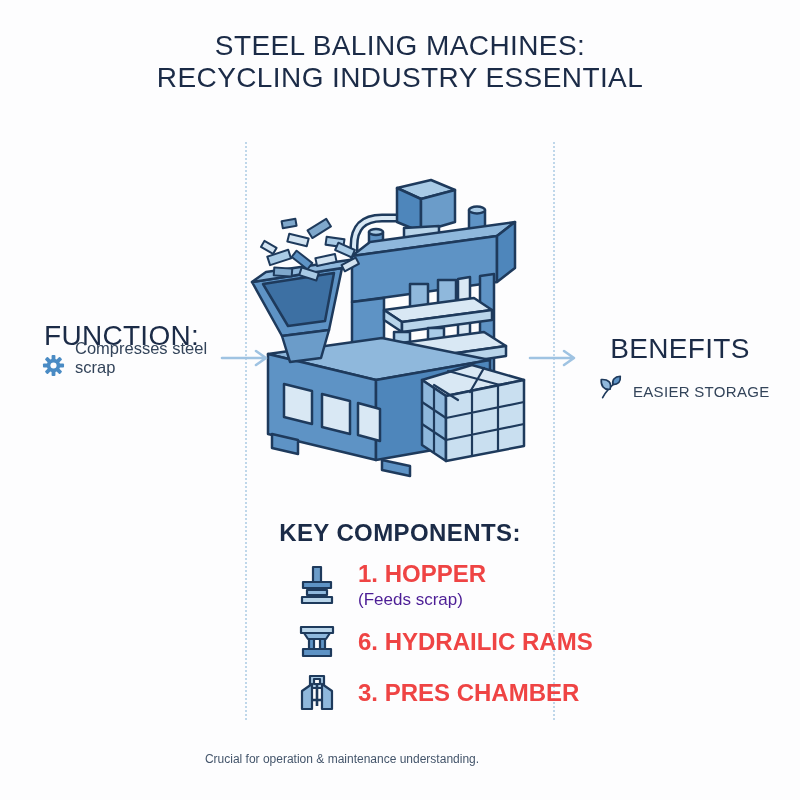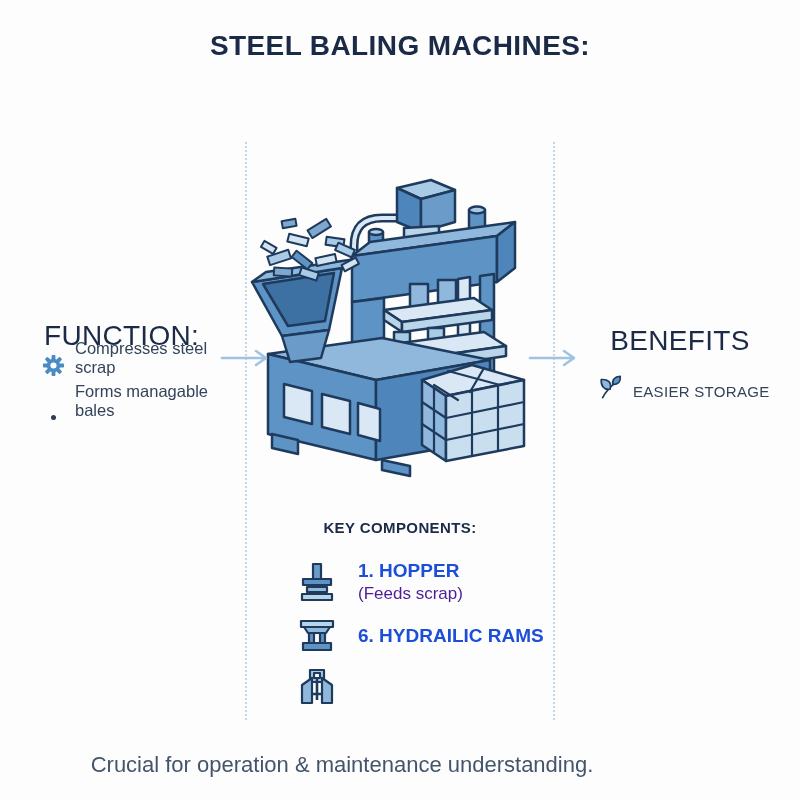"STEEL BALING MACHINES:" .title { font-weight: 700 -> 400 }
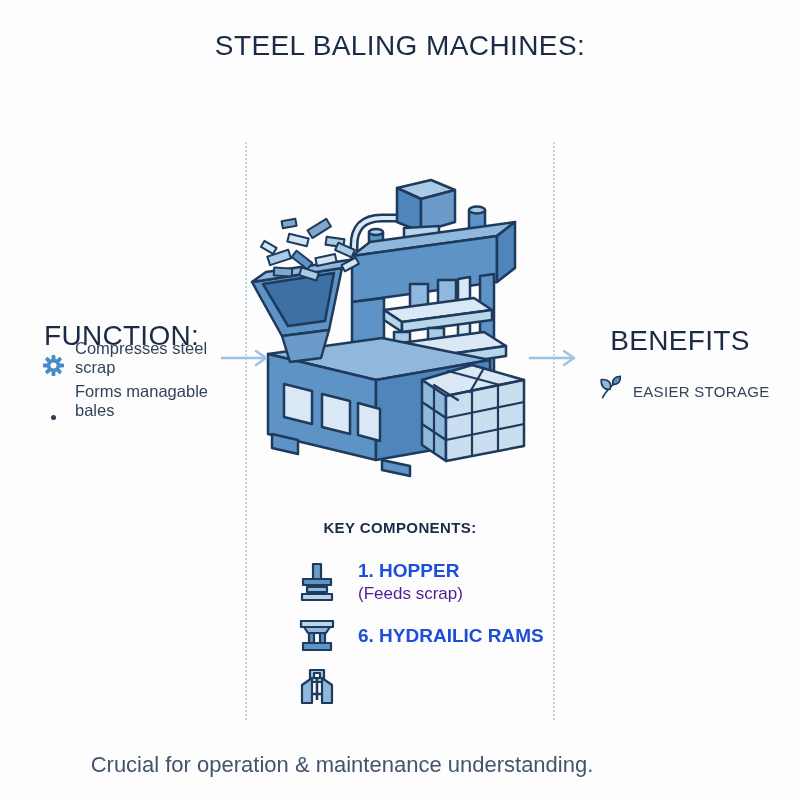"RECYCLING INDUSTRY ESSENTIAL" div { html: none -> <div>RECYCLING INDUSTRY ESSENTIAL</div> }
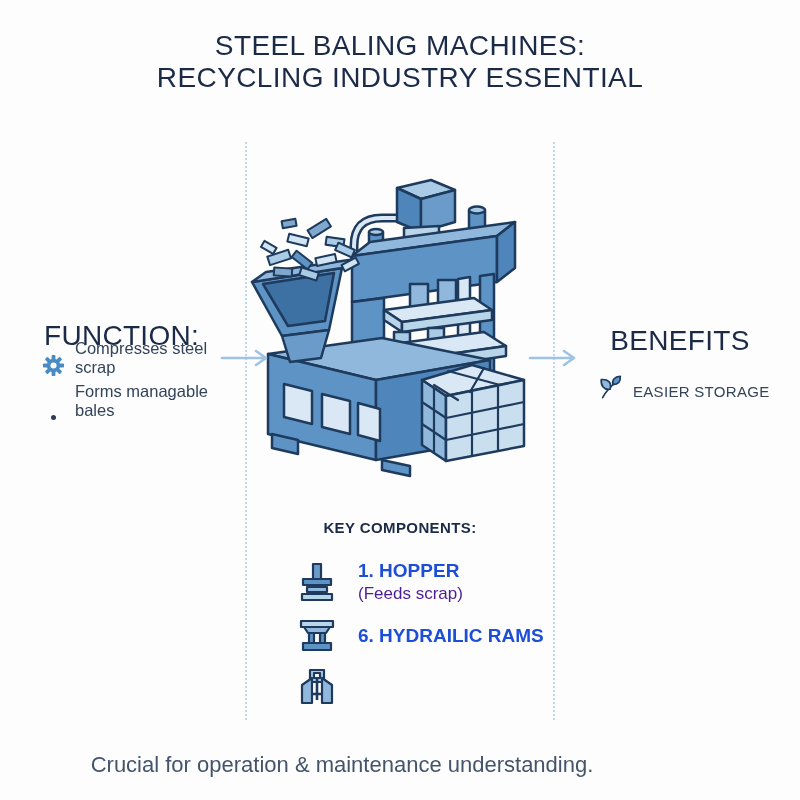"BENEFITS" .benefits-head { top: 301px -> 309px }
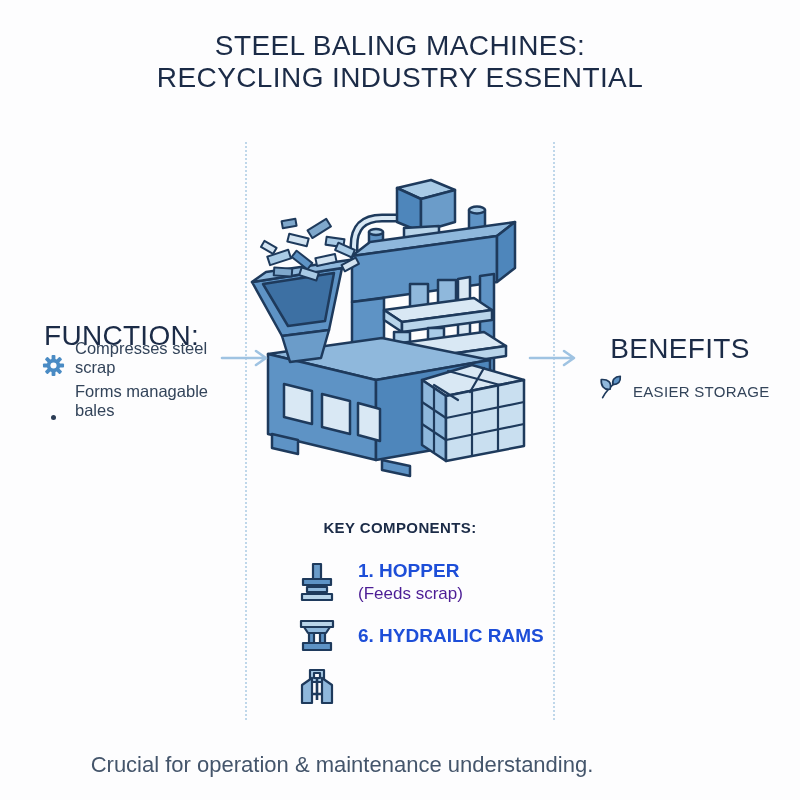"Forms managable bales" div.row { html: <div> <span> <span></span> </span> <span>Forms managable bales</span> </div> -> none }
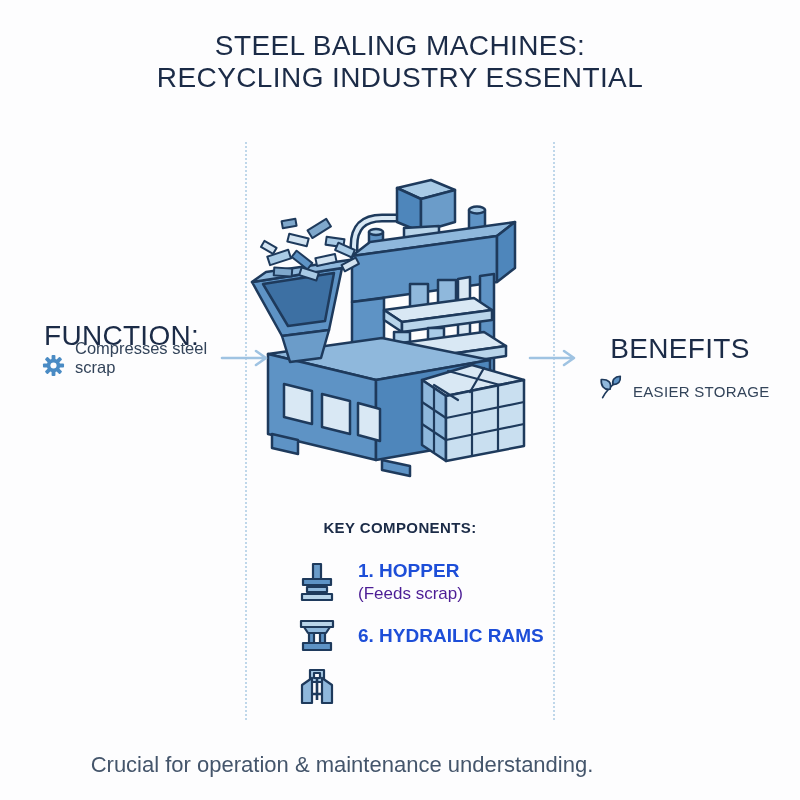"KEY COMPONENTS:" .components-head { font-size: 15px -> 24px }
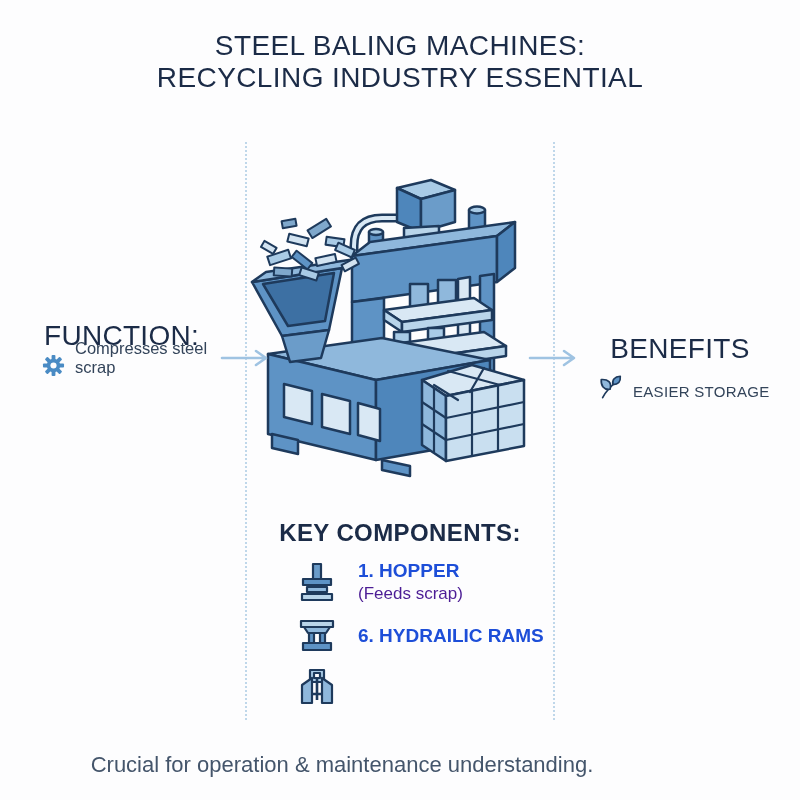"1. HOPPER" .component-title { color: #1d4ed8 -> #ef4444; font-size: 19px -> 24px }
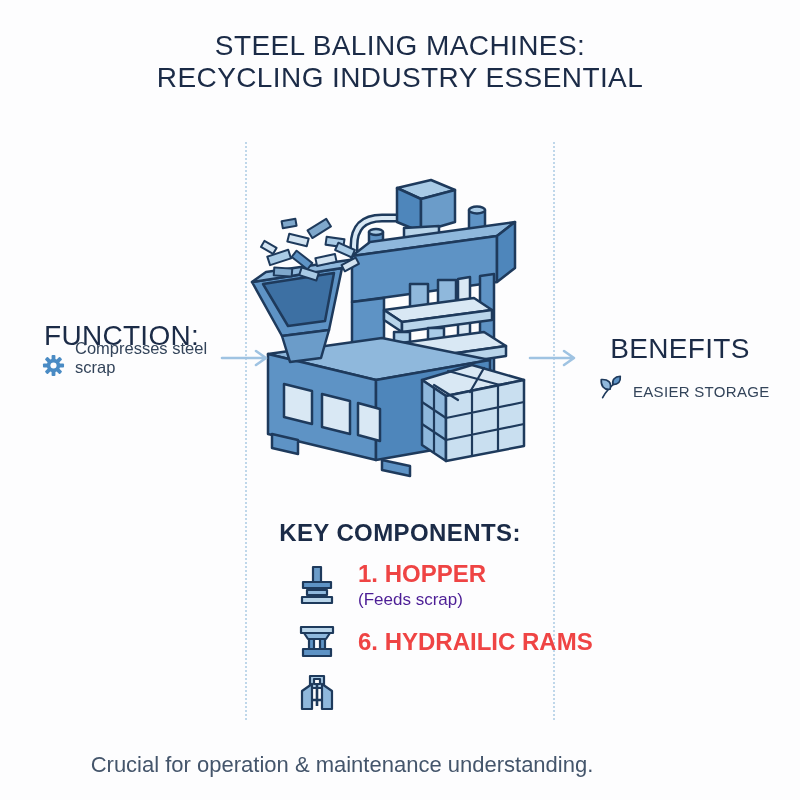"3. PRES CHAMBER" div.component-title { html: none -> <div>3. PRES CHAMBER</div> }
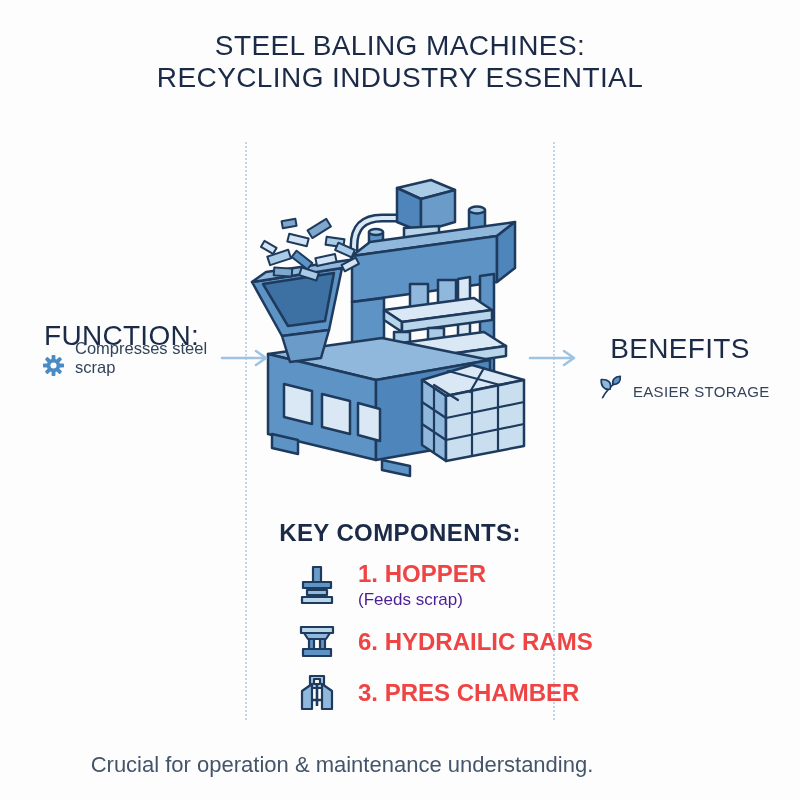"Crucial for operation & maintenance" .footer { font-size: 22px -> 12px }
